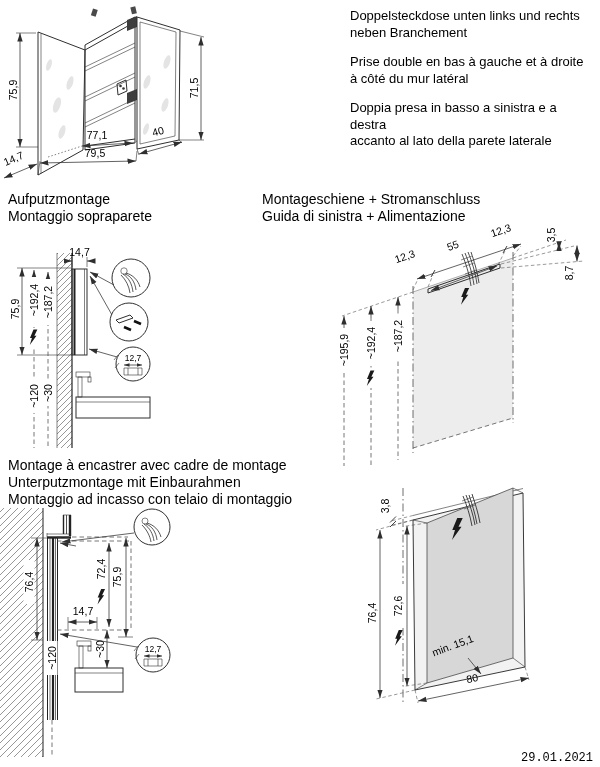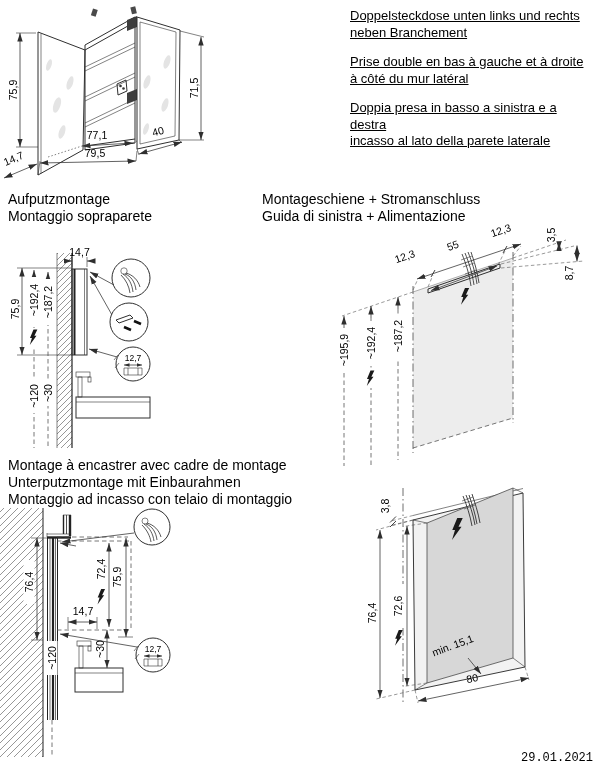"Doppelsteckdose unten links und rechts" .note .para { text-decoration: underline -> none }
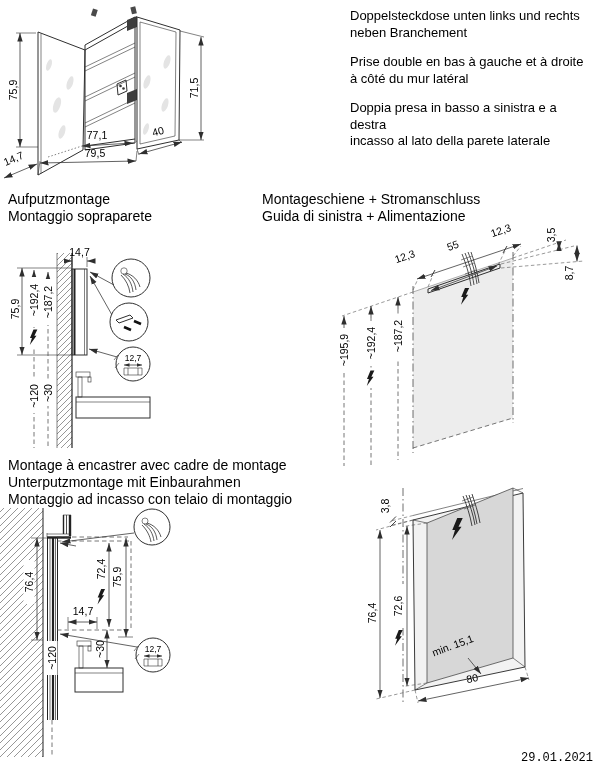"incasso al lato della parete" span { text: incasso -> accanto }
